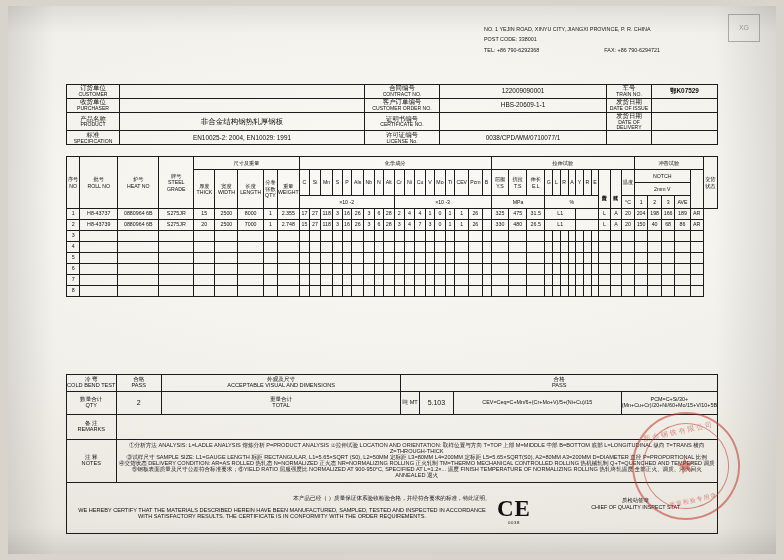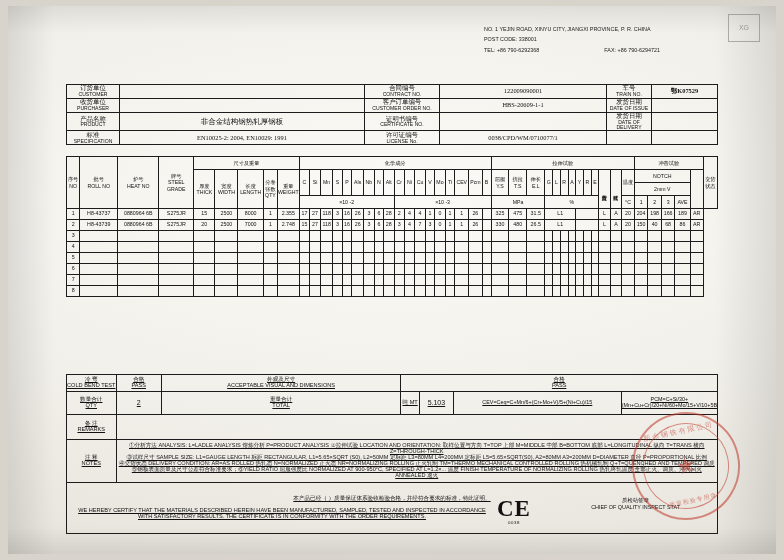"非合金结构钢热轧厚钢板" .val { font-family: Liberation Serif, serif -> none }
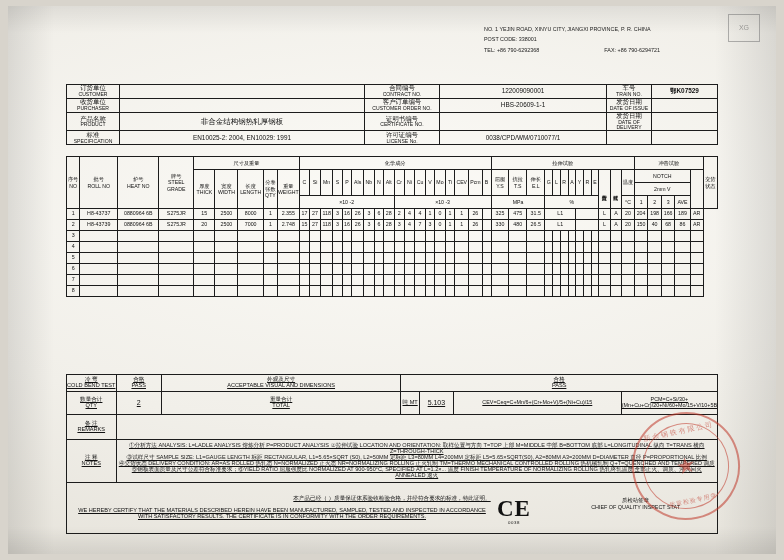"CE" #bot { text-decoration: underline -> none }
